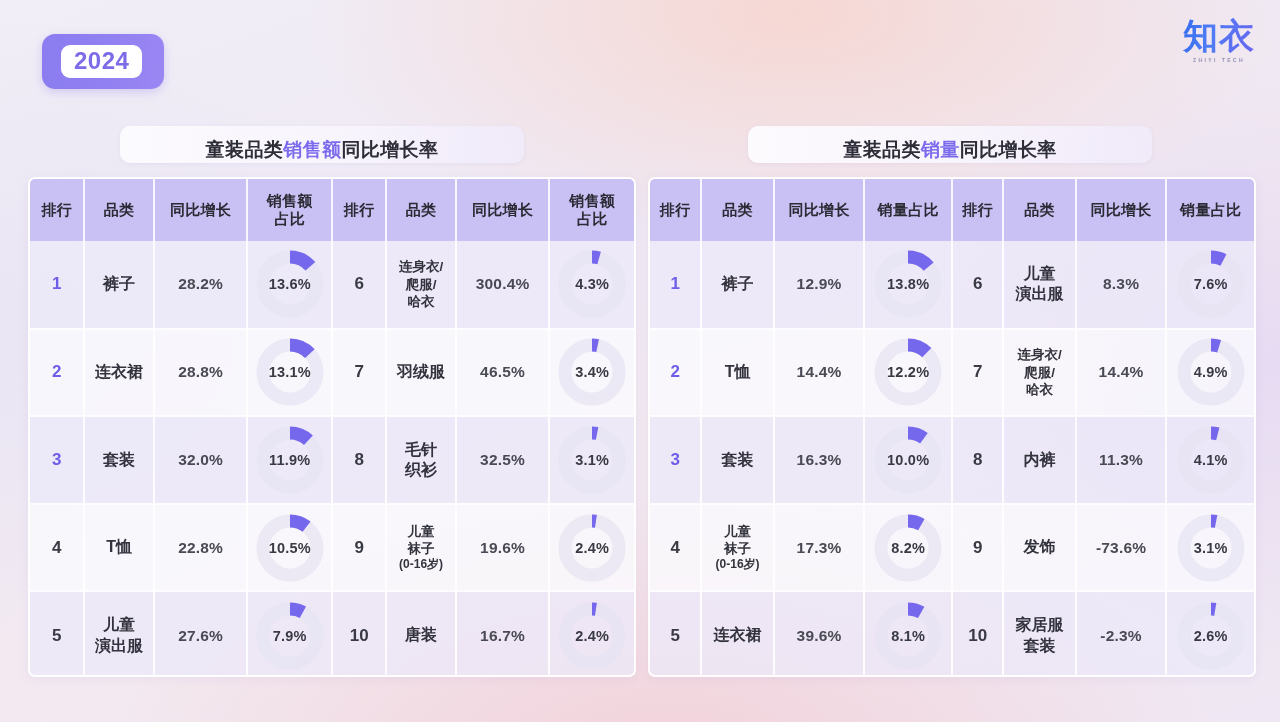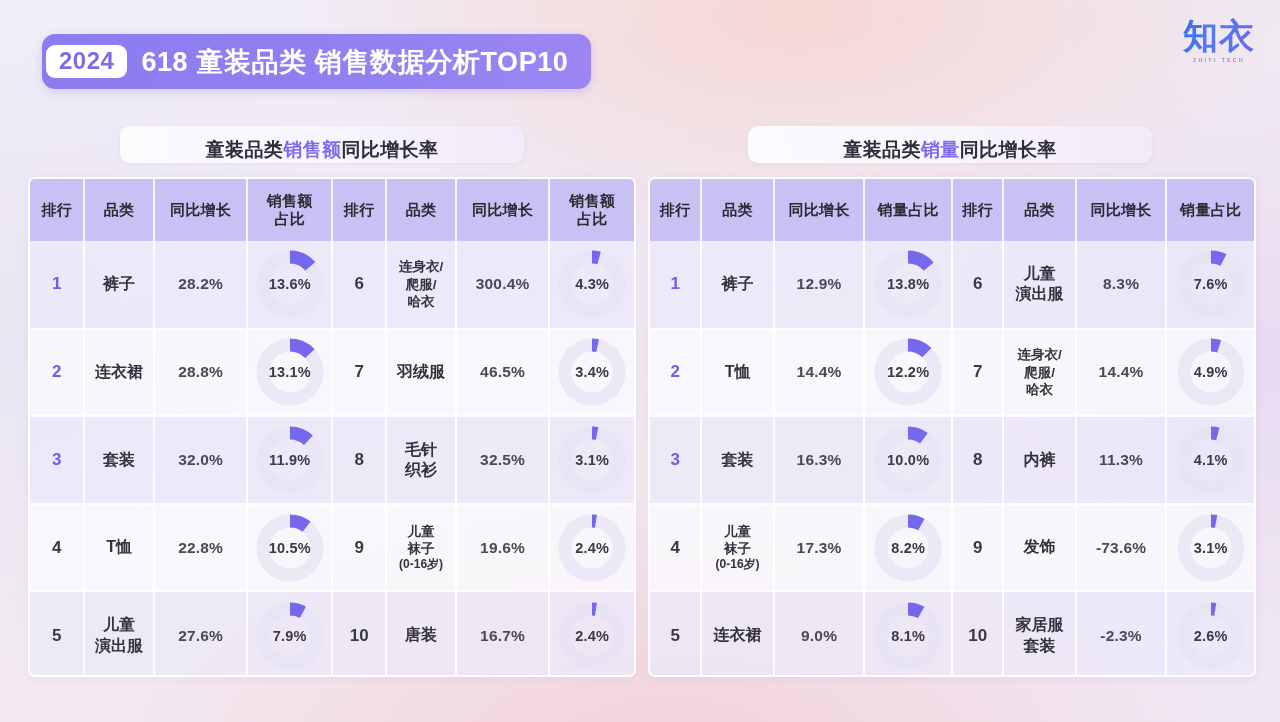"2024" .title-banner { padding: 0 22px 0 4px -> 0 22px 0 19px }
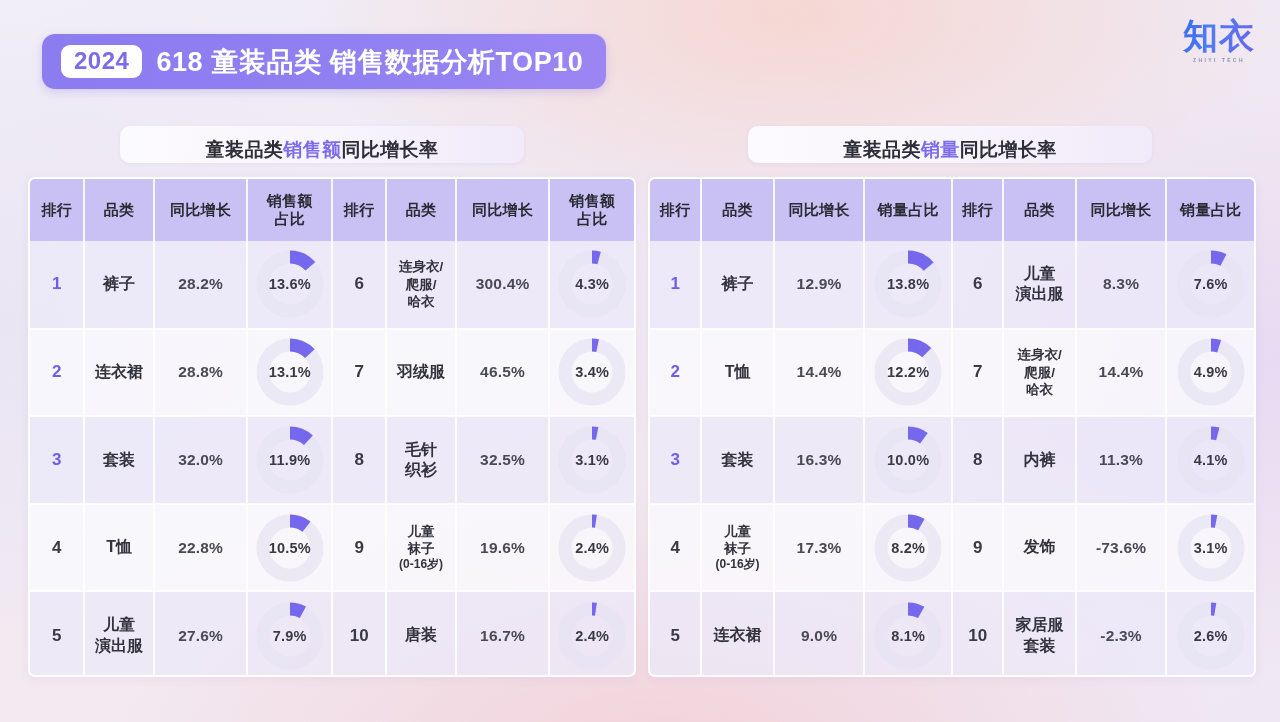"618 童装品类 销售数据分析TOP10" span.title-text { html: <span>618 童装品类 销售数据分析TOP10</span> -> none }
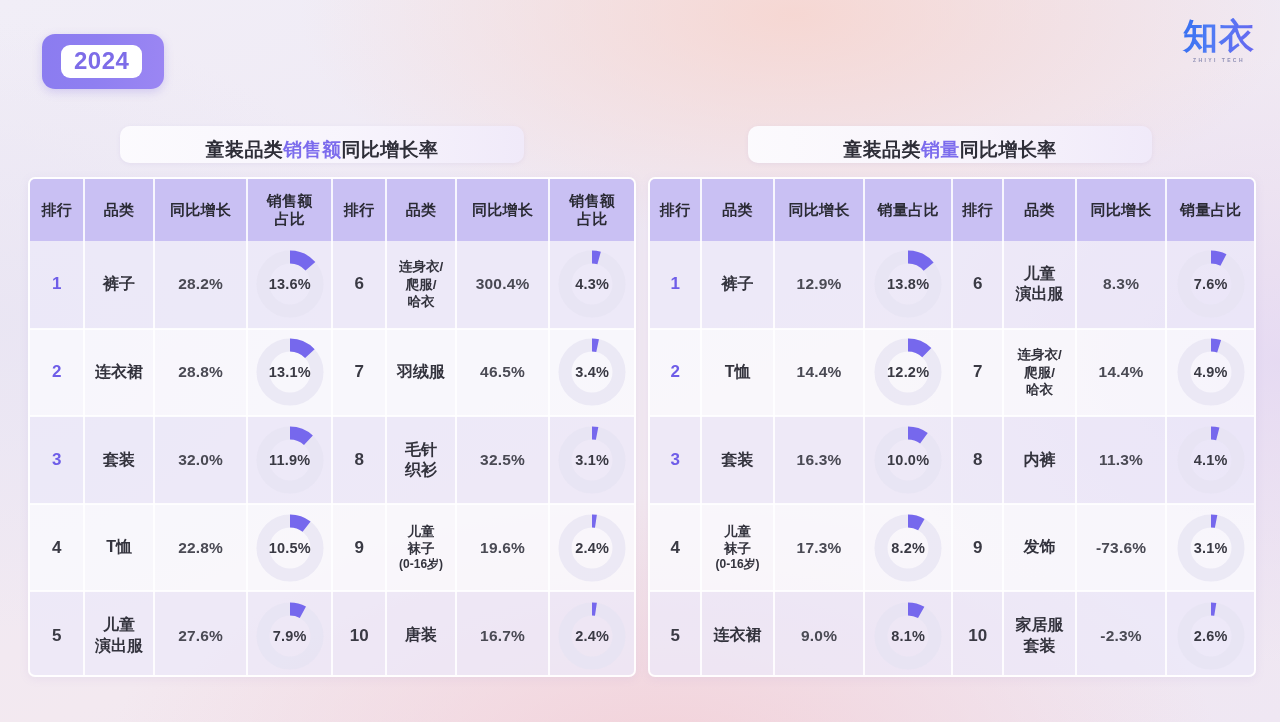"9.0%" span.growth { text: 9.0% -> 39.6% }
